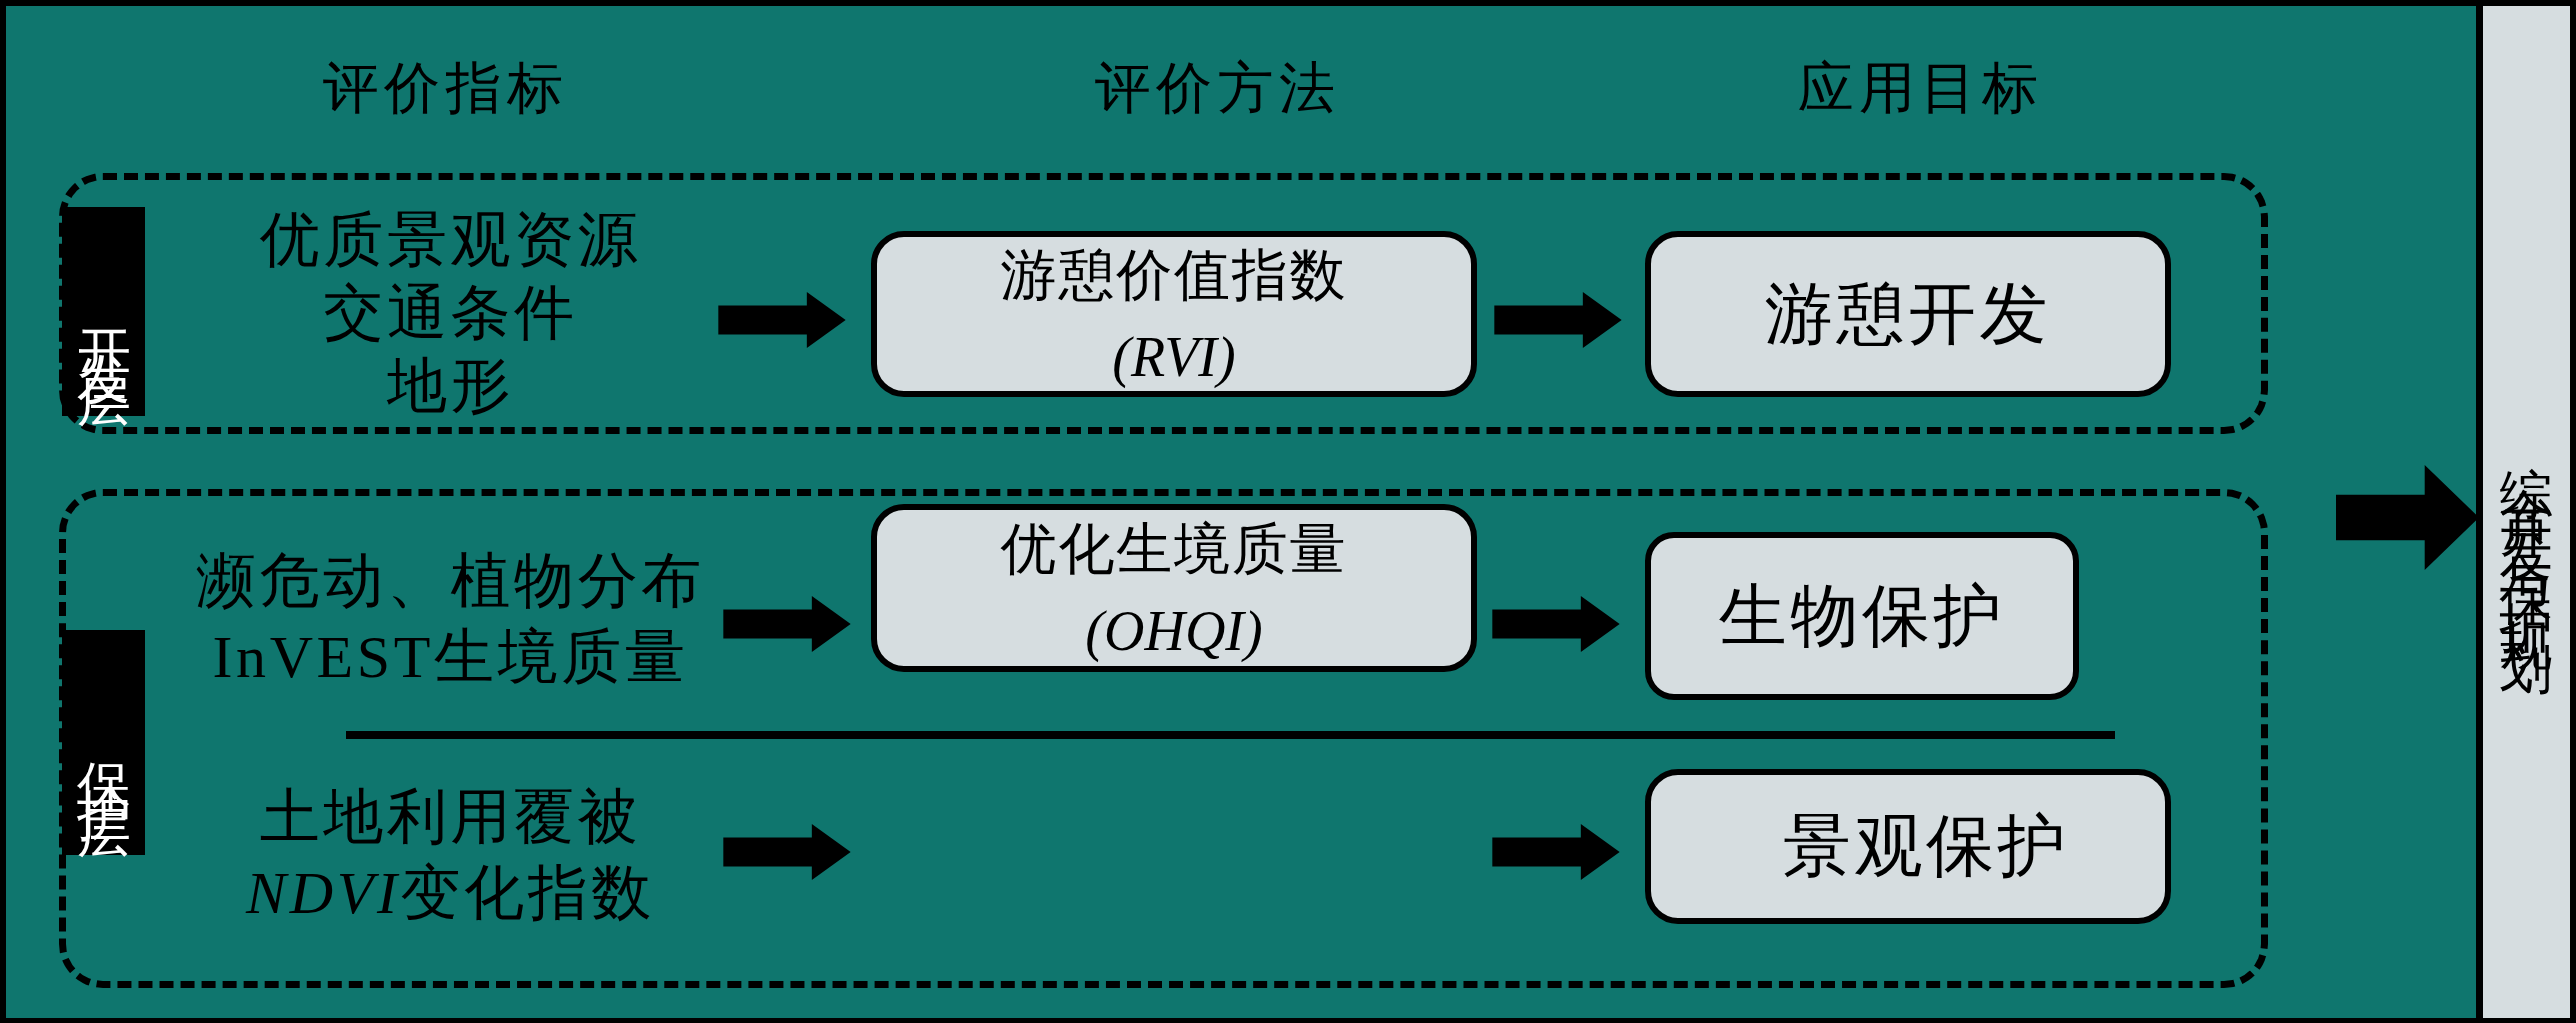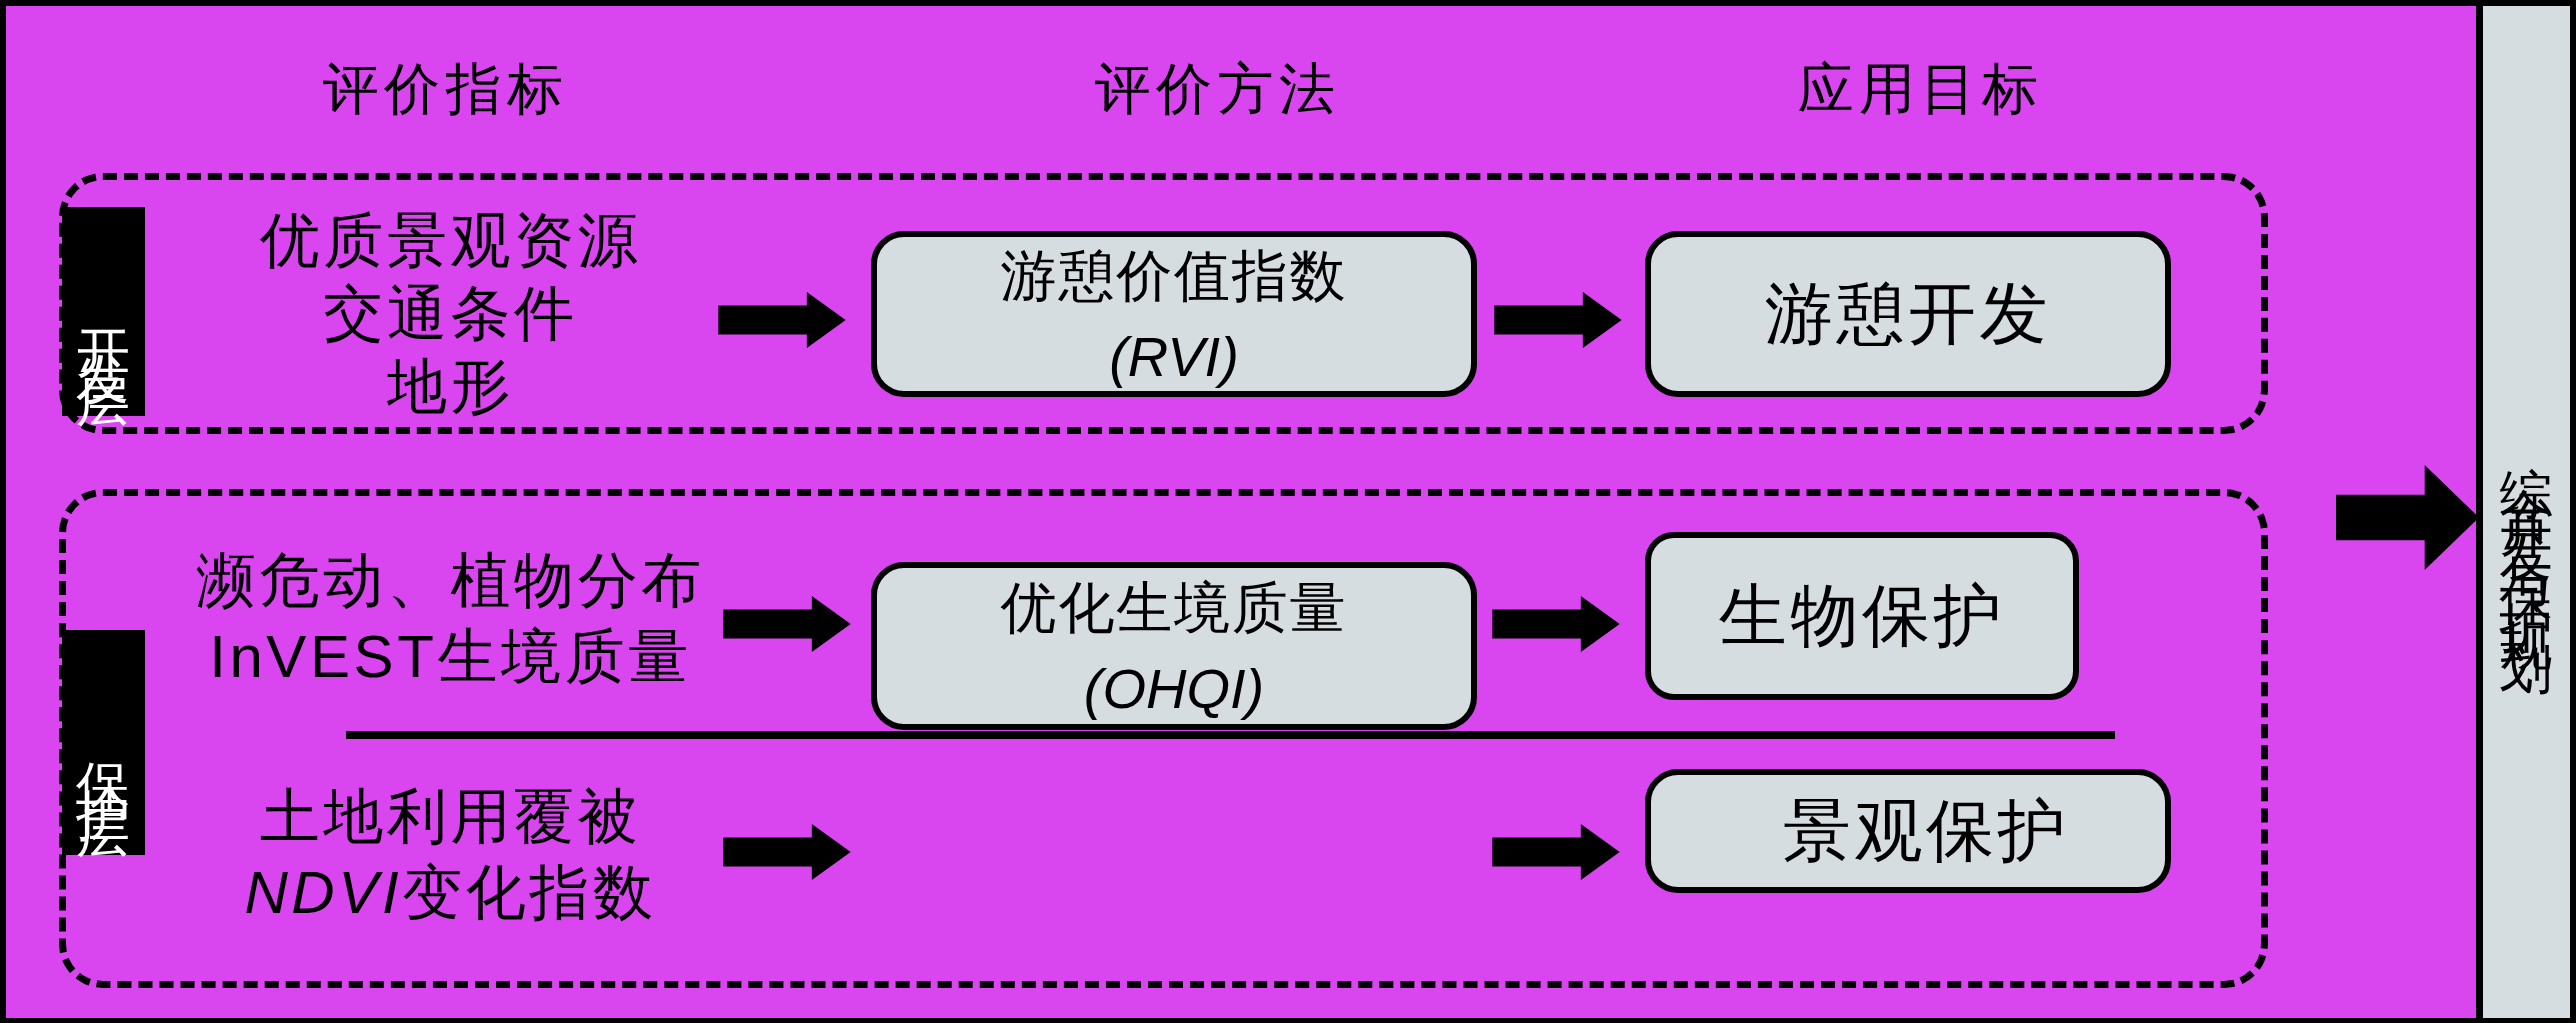"评价指标" #canvas { background: #d946ef -> #0f766e; font-family: Liberation Sans, sans-serif -> Liberation Serif, serif }
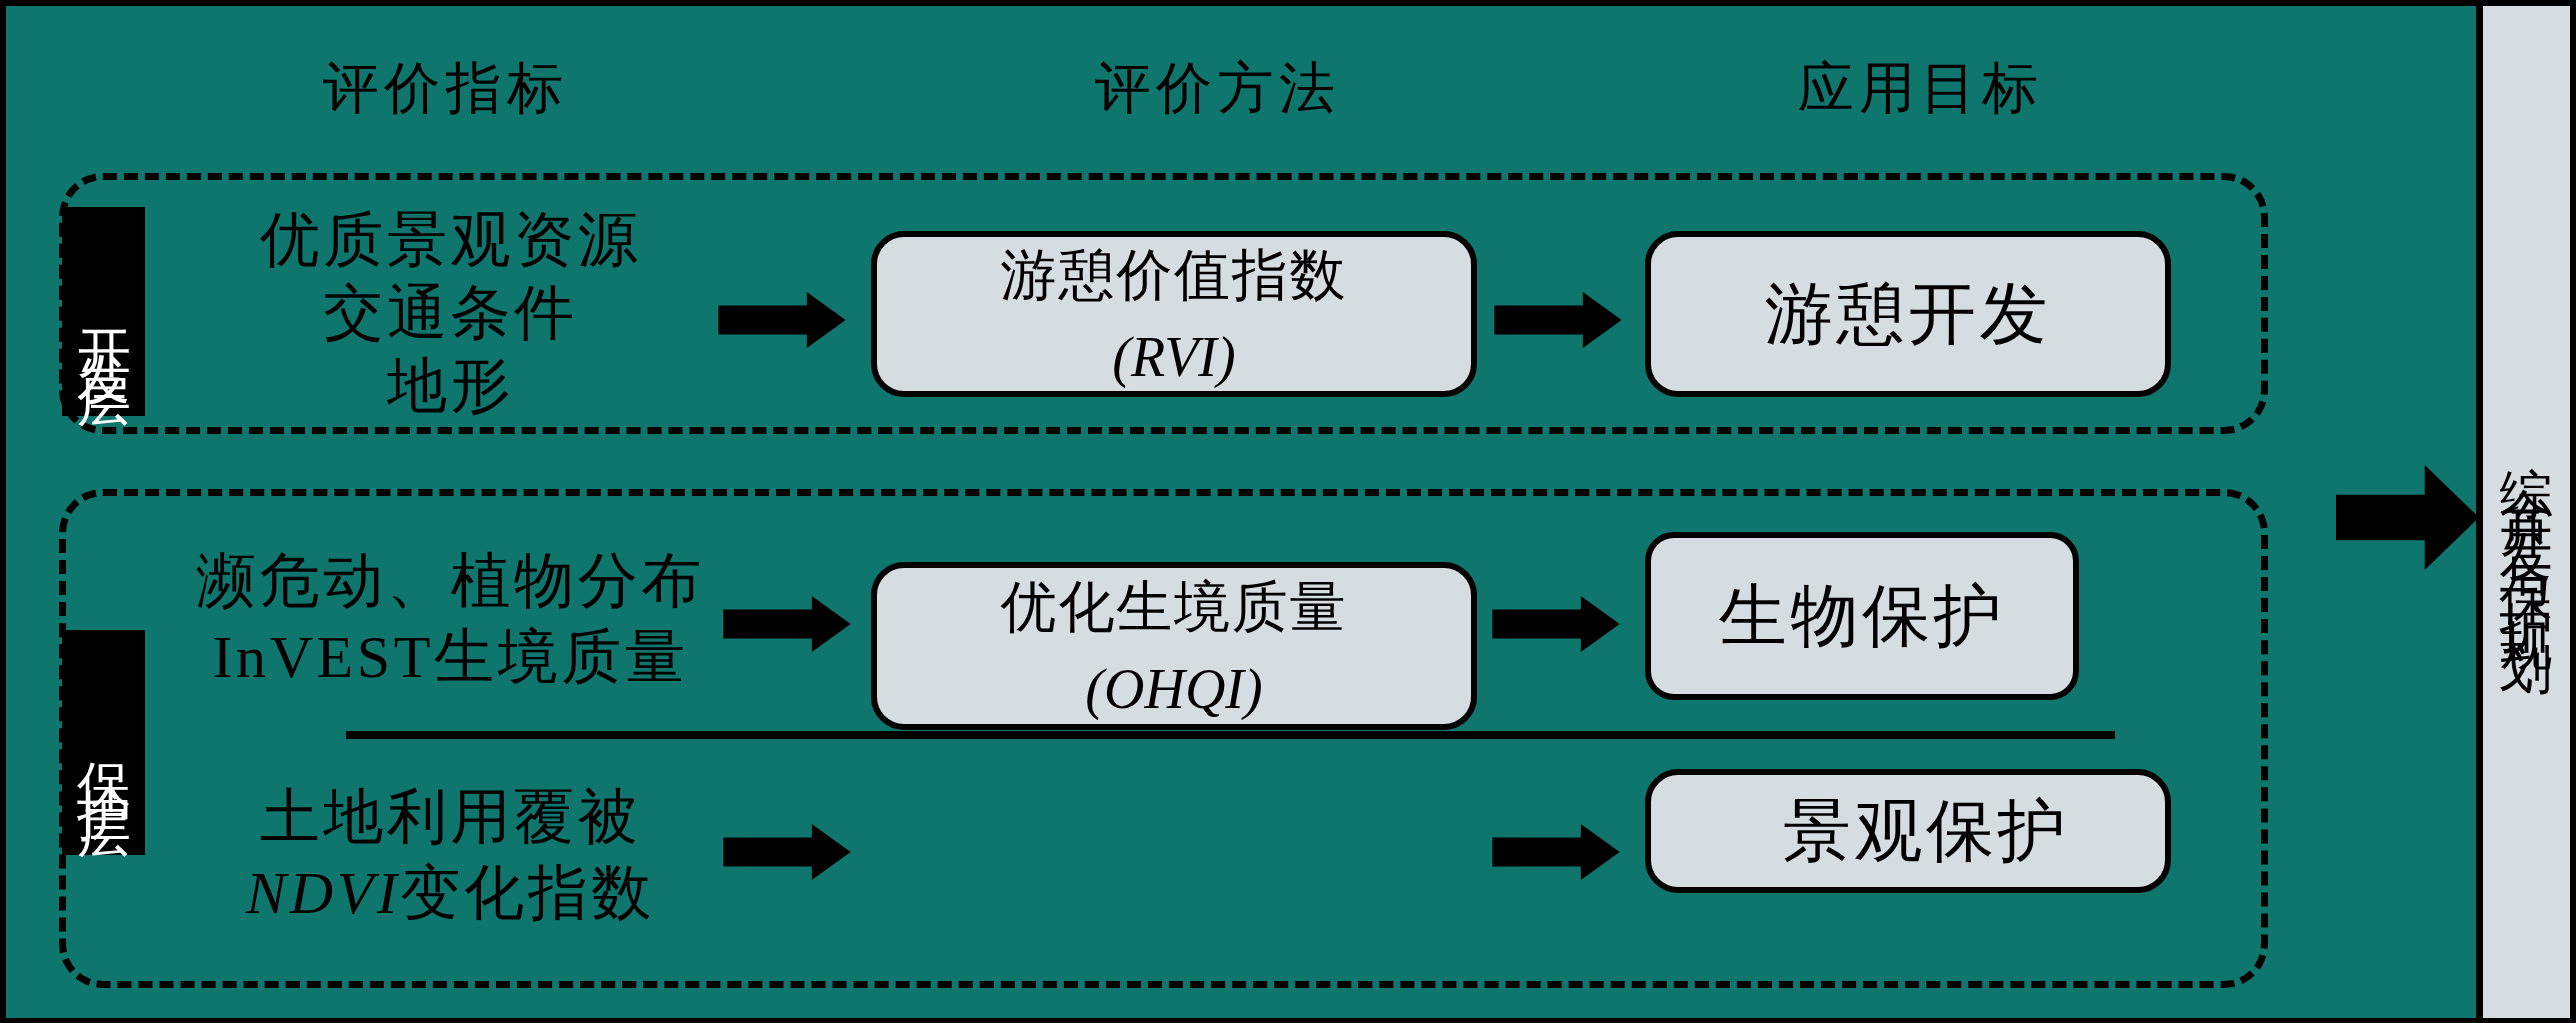"优化生境质量" div.abs { top: 556px -> 498px }
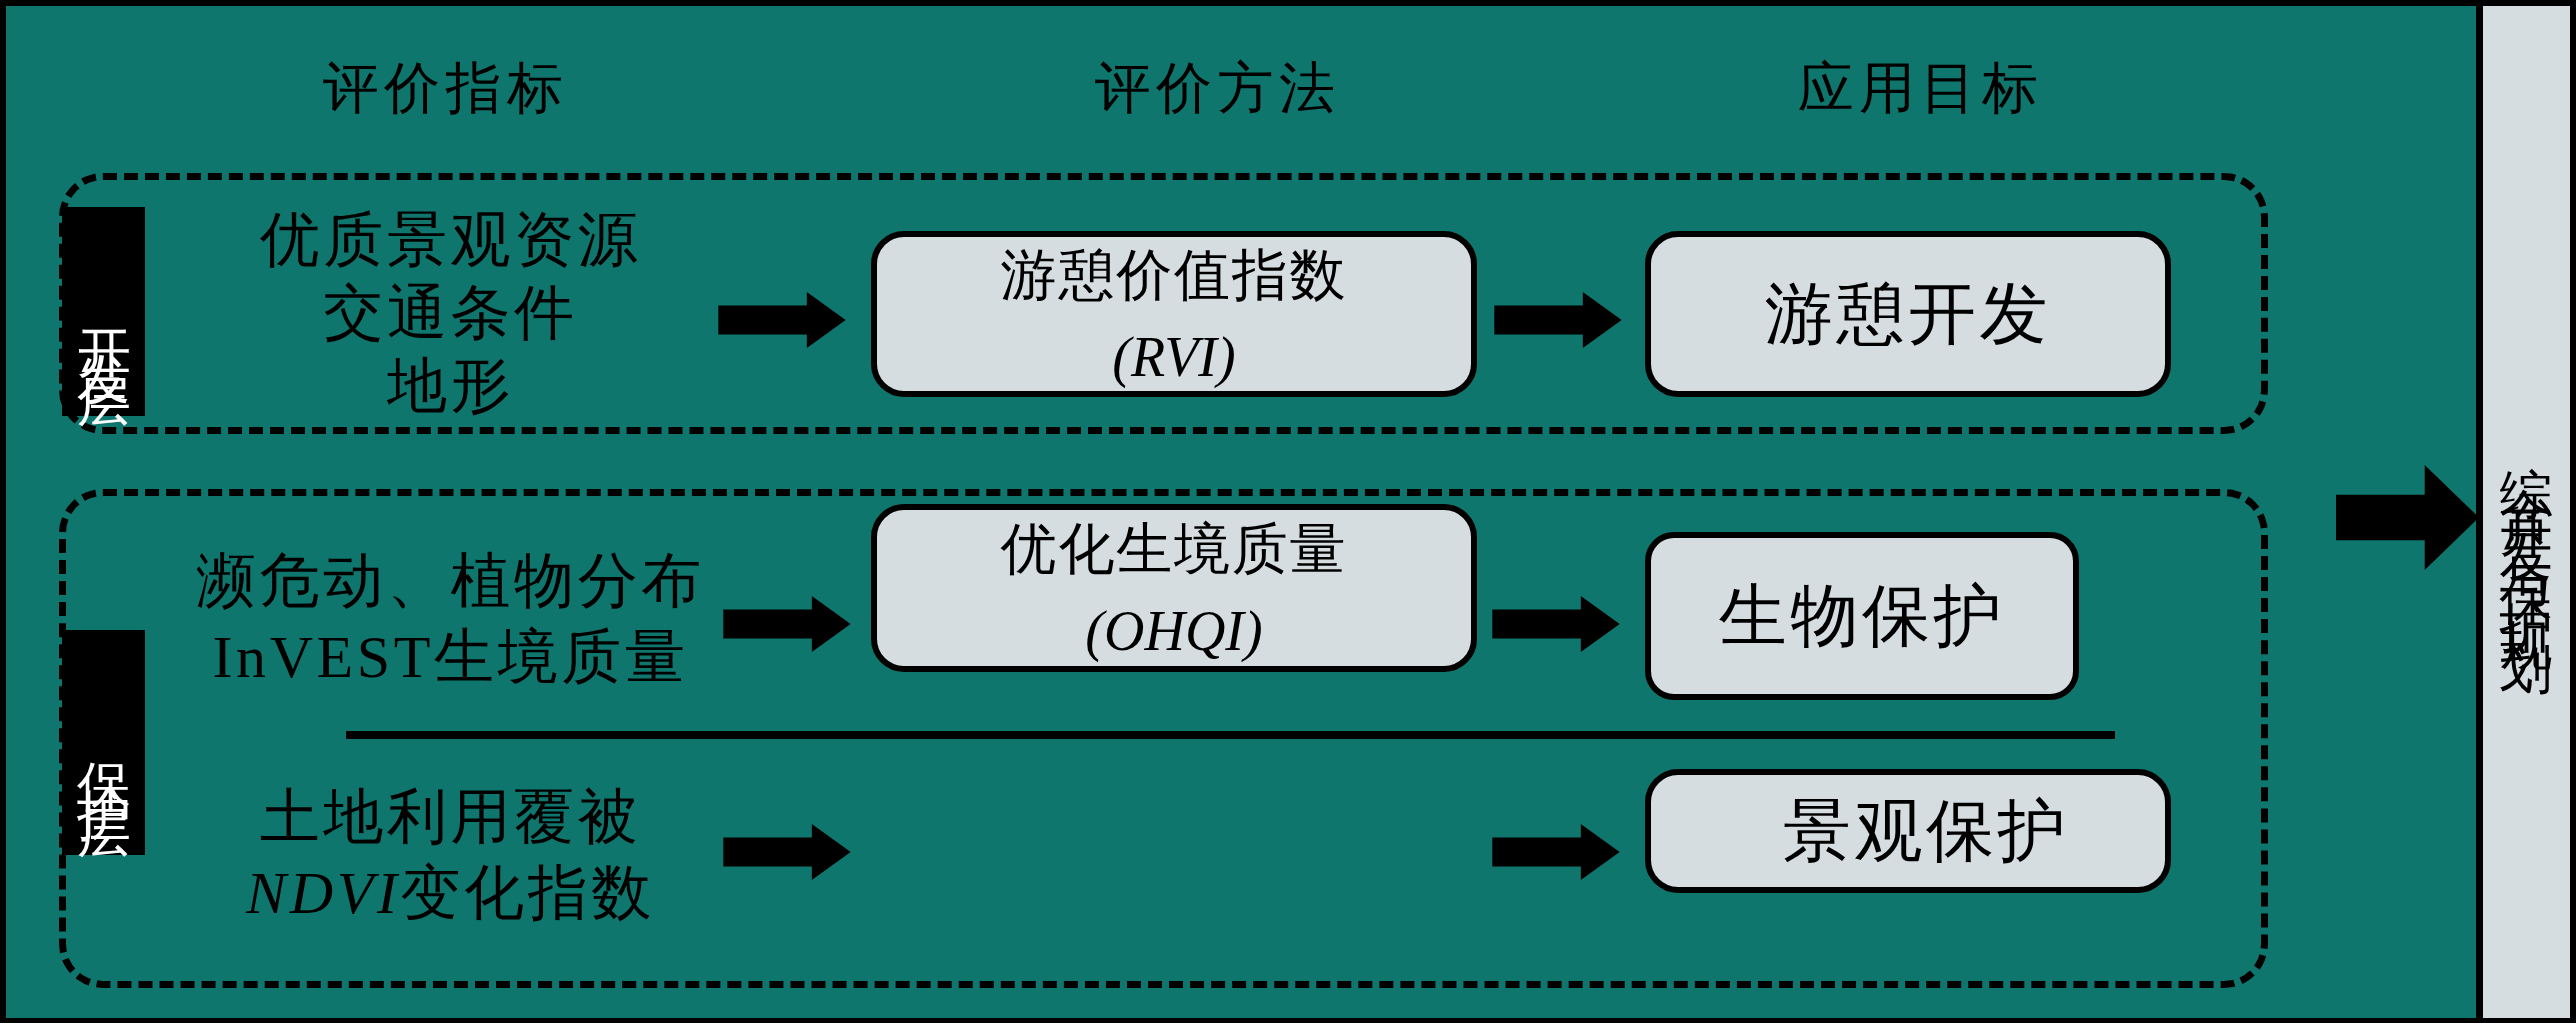"景观保护" div.abs { height: 124px -> 155px }
